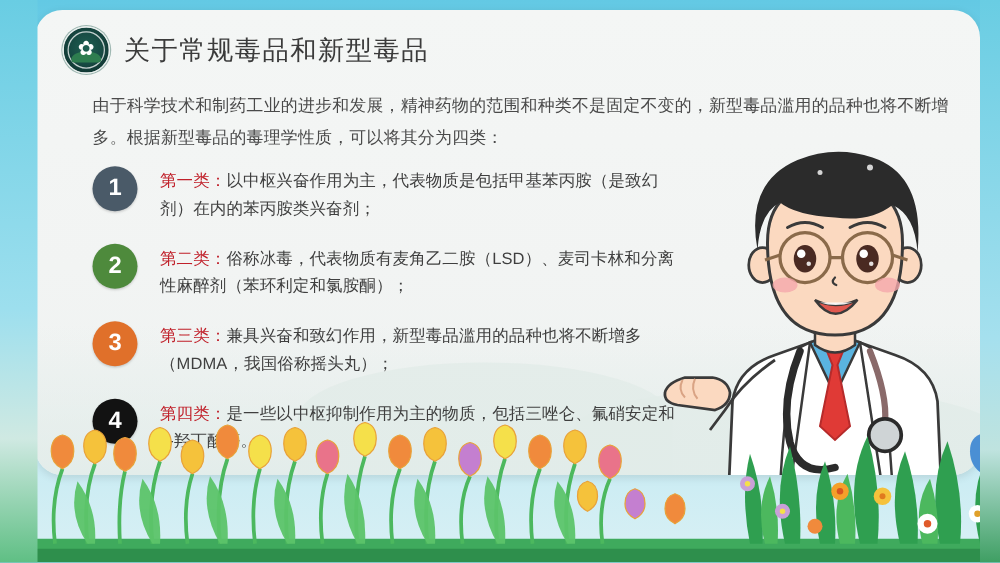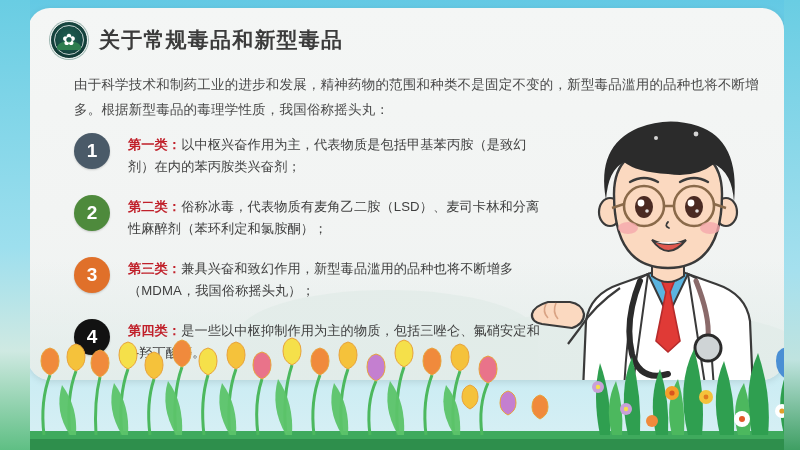"关于常规毒品和新型毒品" .title { font-weight: bold -> normal }
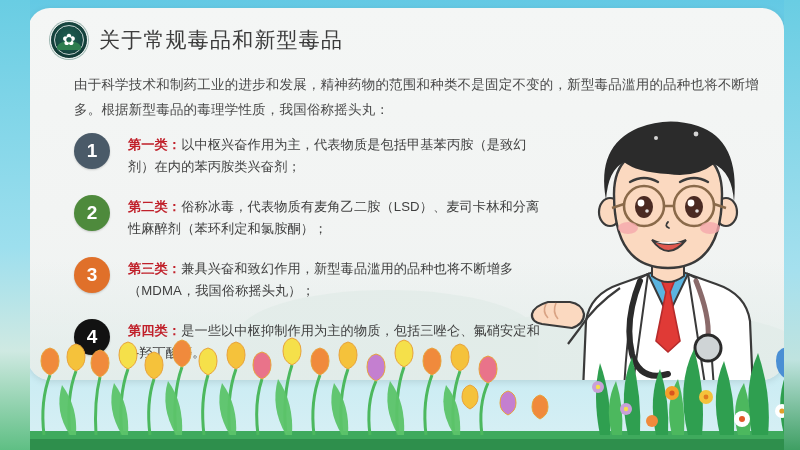"由于科学技术和制药工业的进步和发展，精神药物的范围和种类不是固定不变的，新型毒品" div { text: 我国俗称摇头丸 -> 可以将其分为四类 }
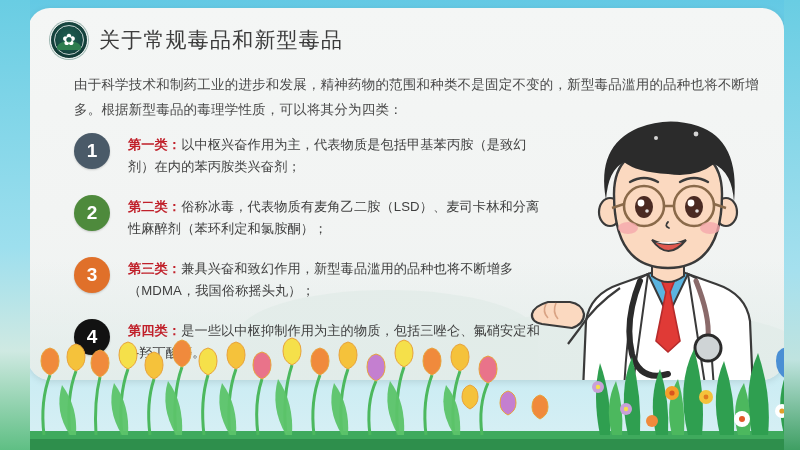"第一类：" .item-text .lbl { font-weight: bold -> normal }
